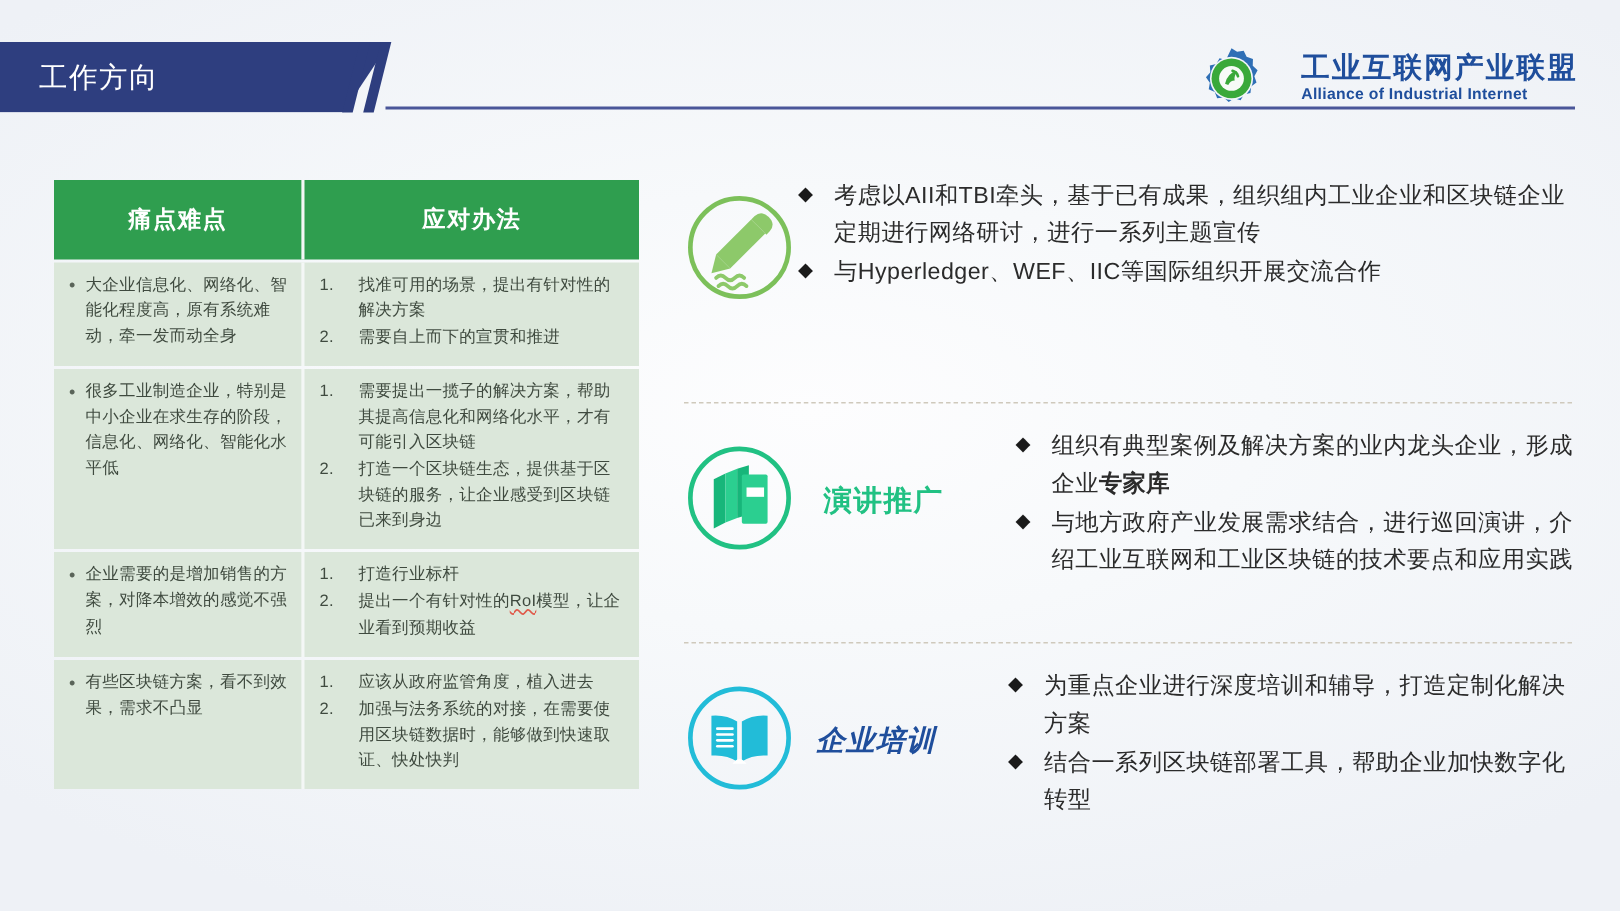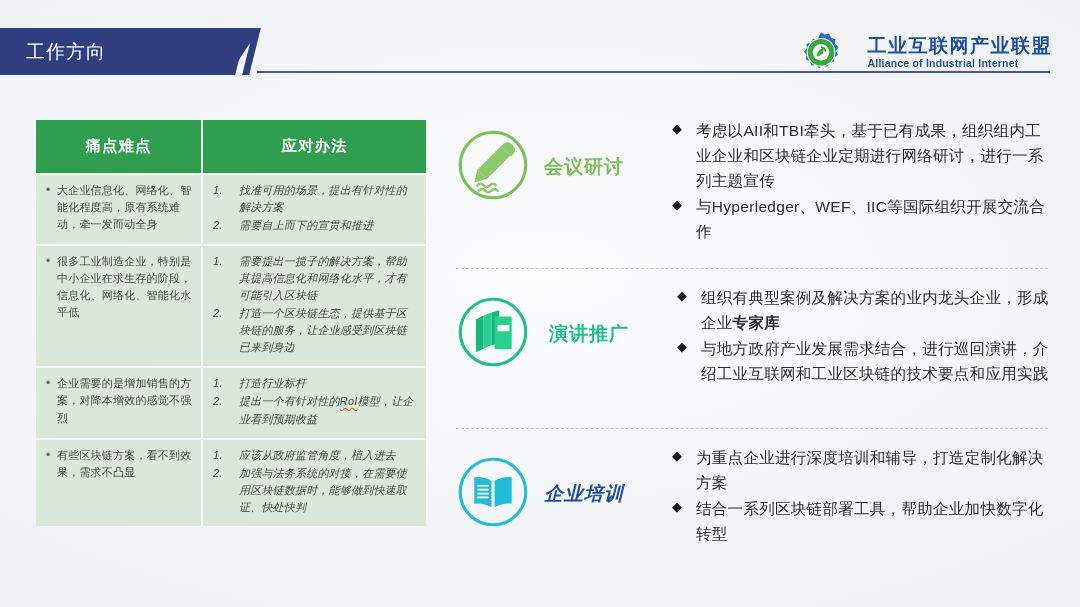"会议研讨" div.sec-label { html: <div>会议研讨</div> -> none }
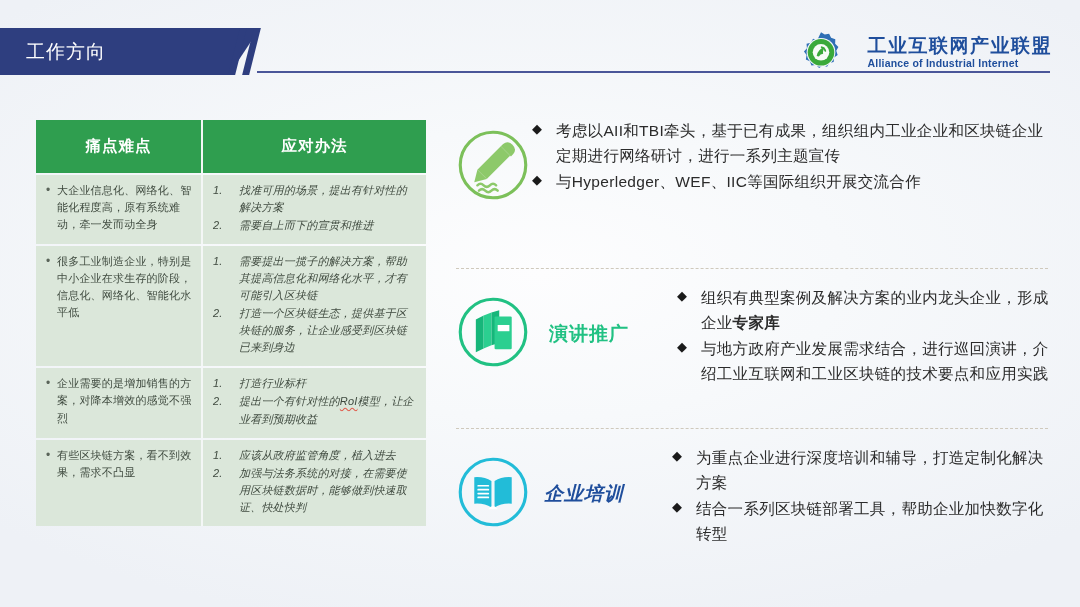"找准可用的场景，提出有针对性的解决方案" .sol-list li { font-style: italic -> none }
